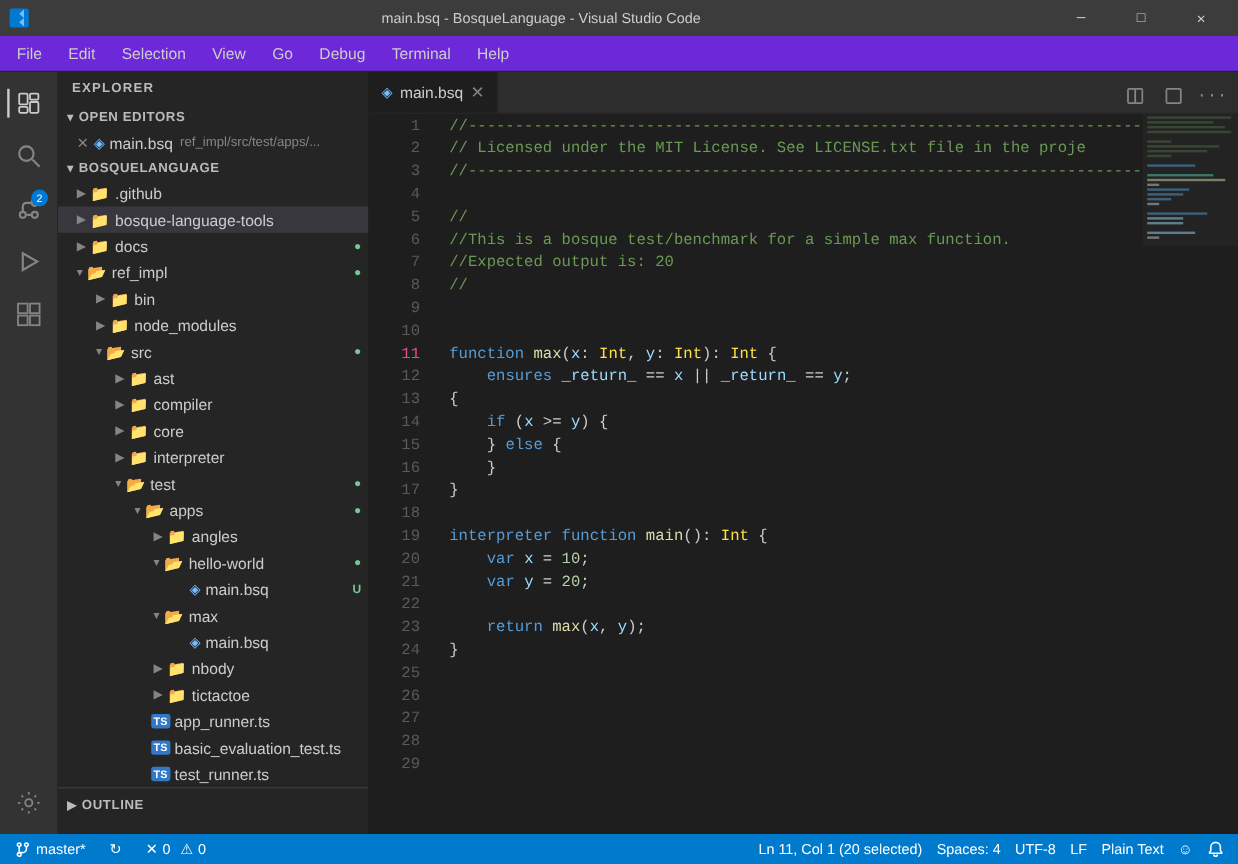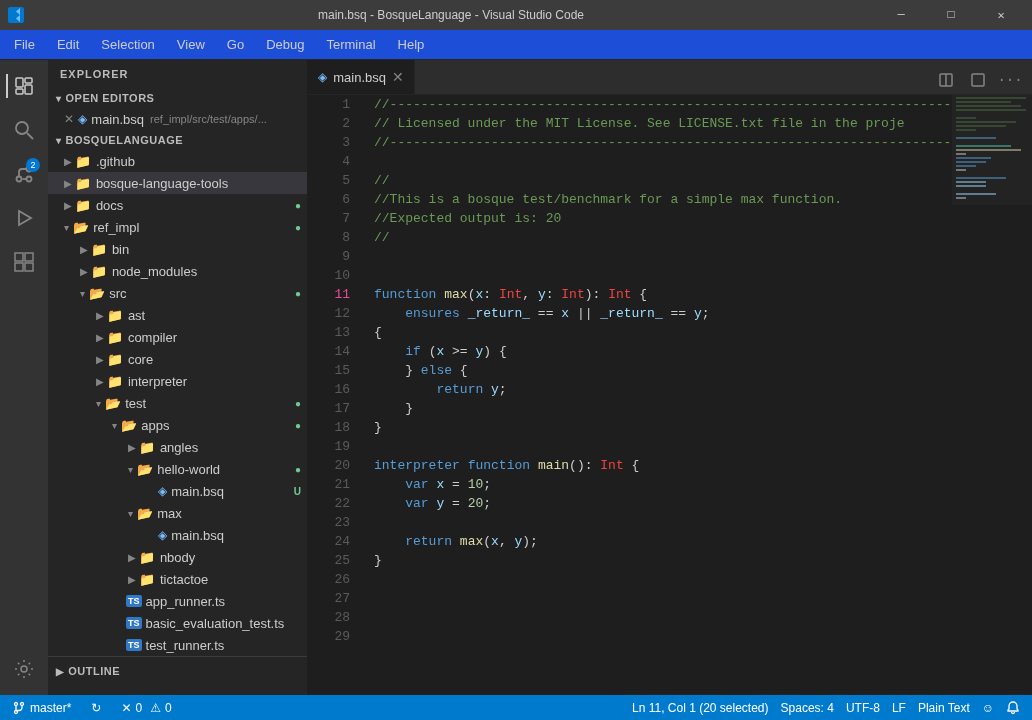"File" #menubar { background: #1d4ed8 -> #6d28d9 }
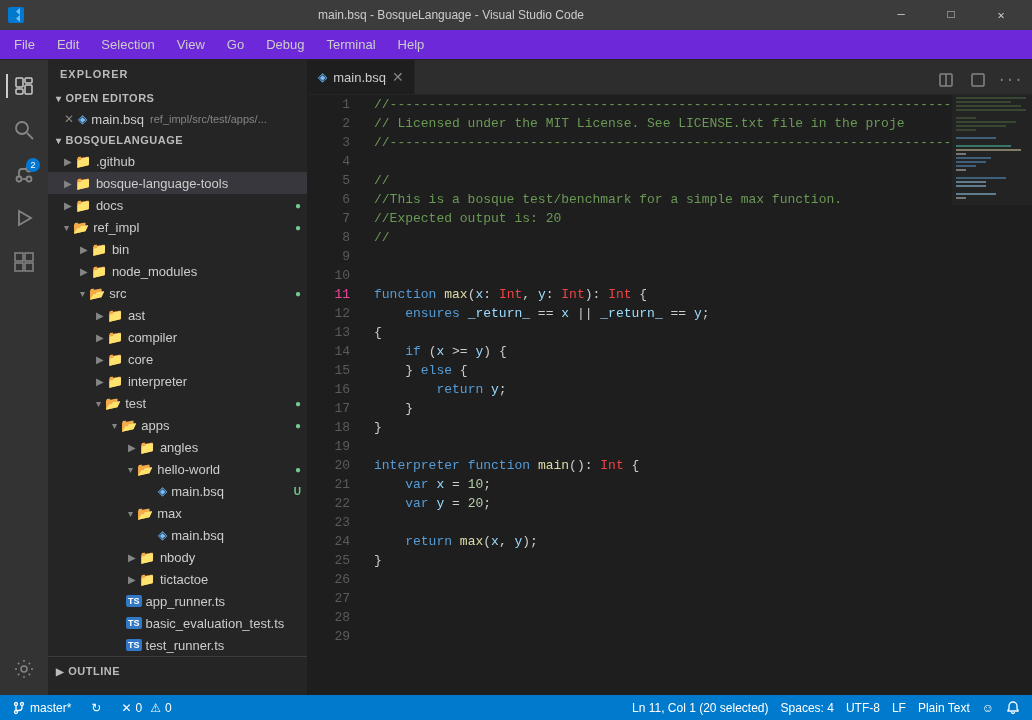"Int" .c-type { color: #ef4444 -> #fde047 }
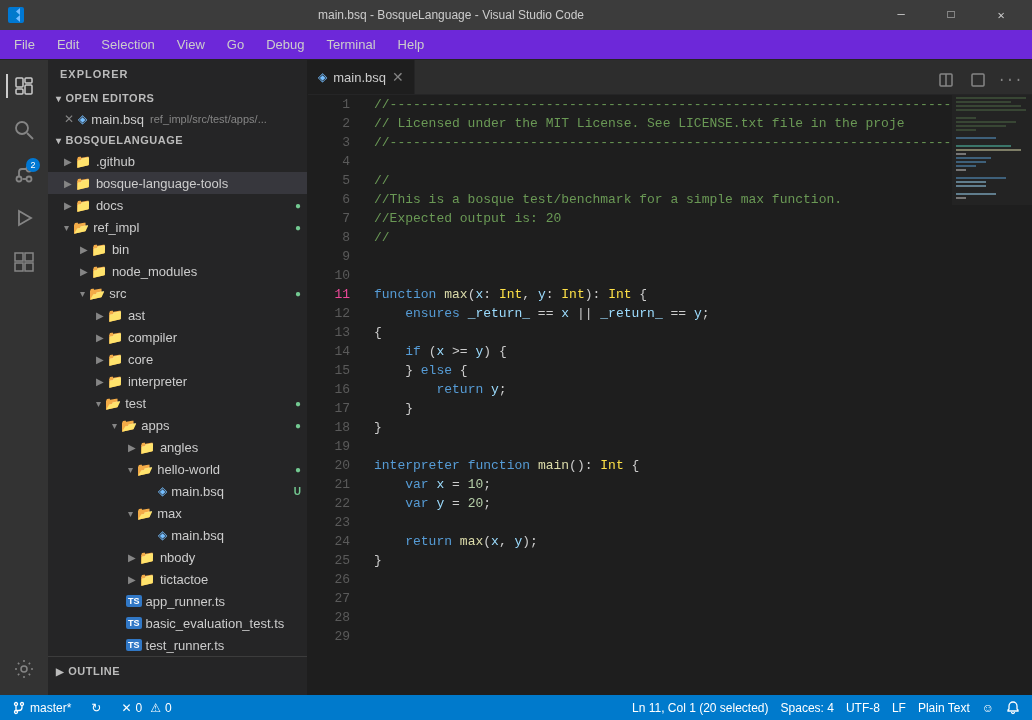"return y;" span.code-line { html: <span> <span>return</span> <span>y</span>;</span> -> none }
